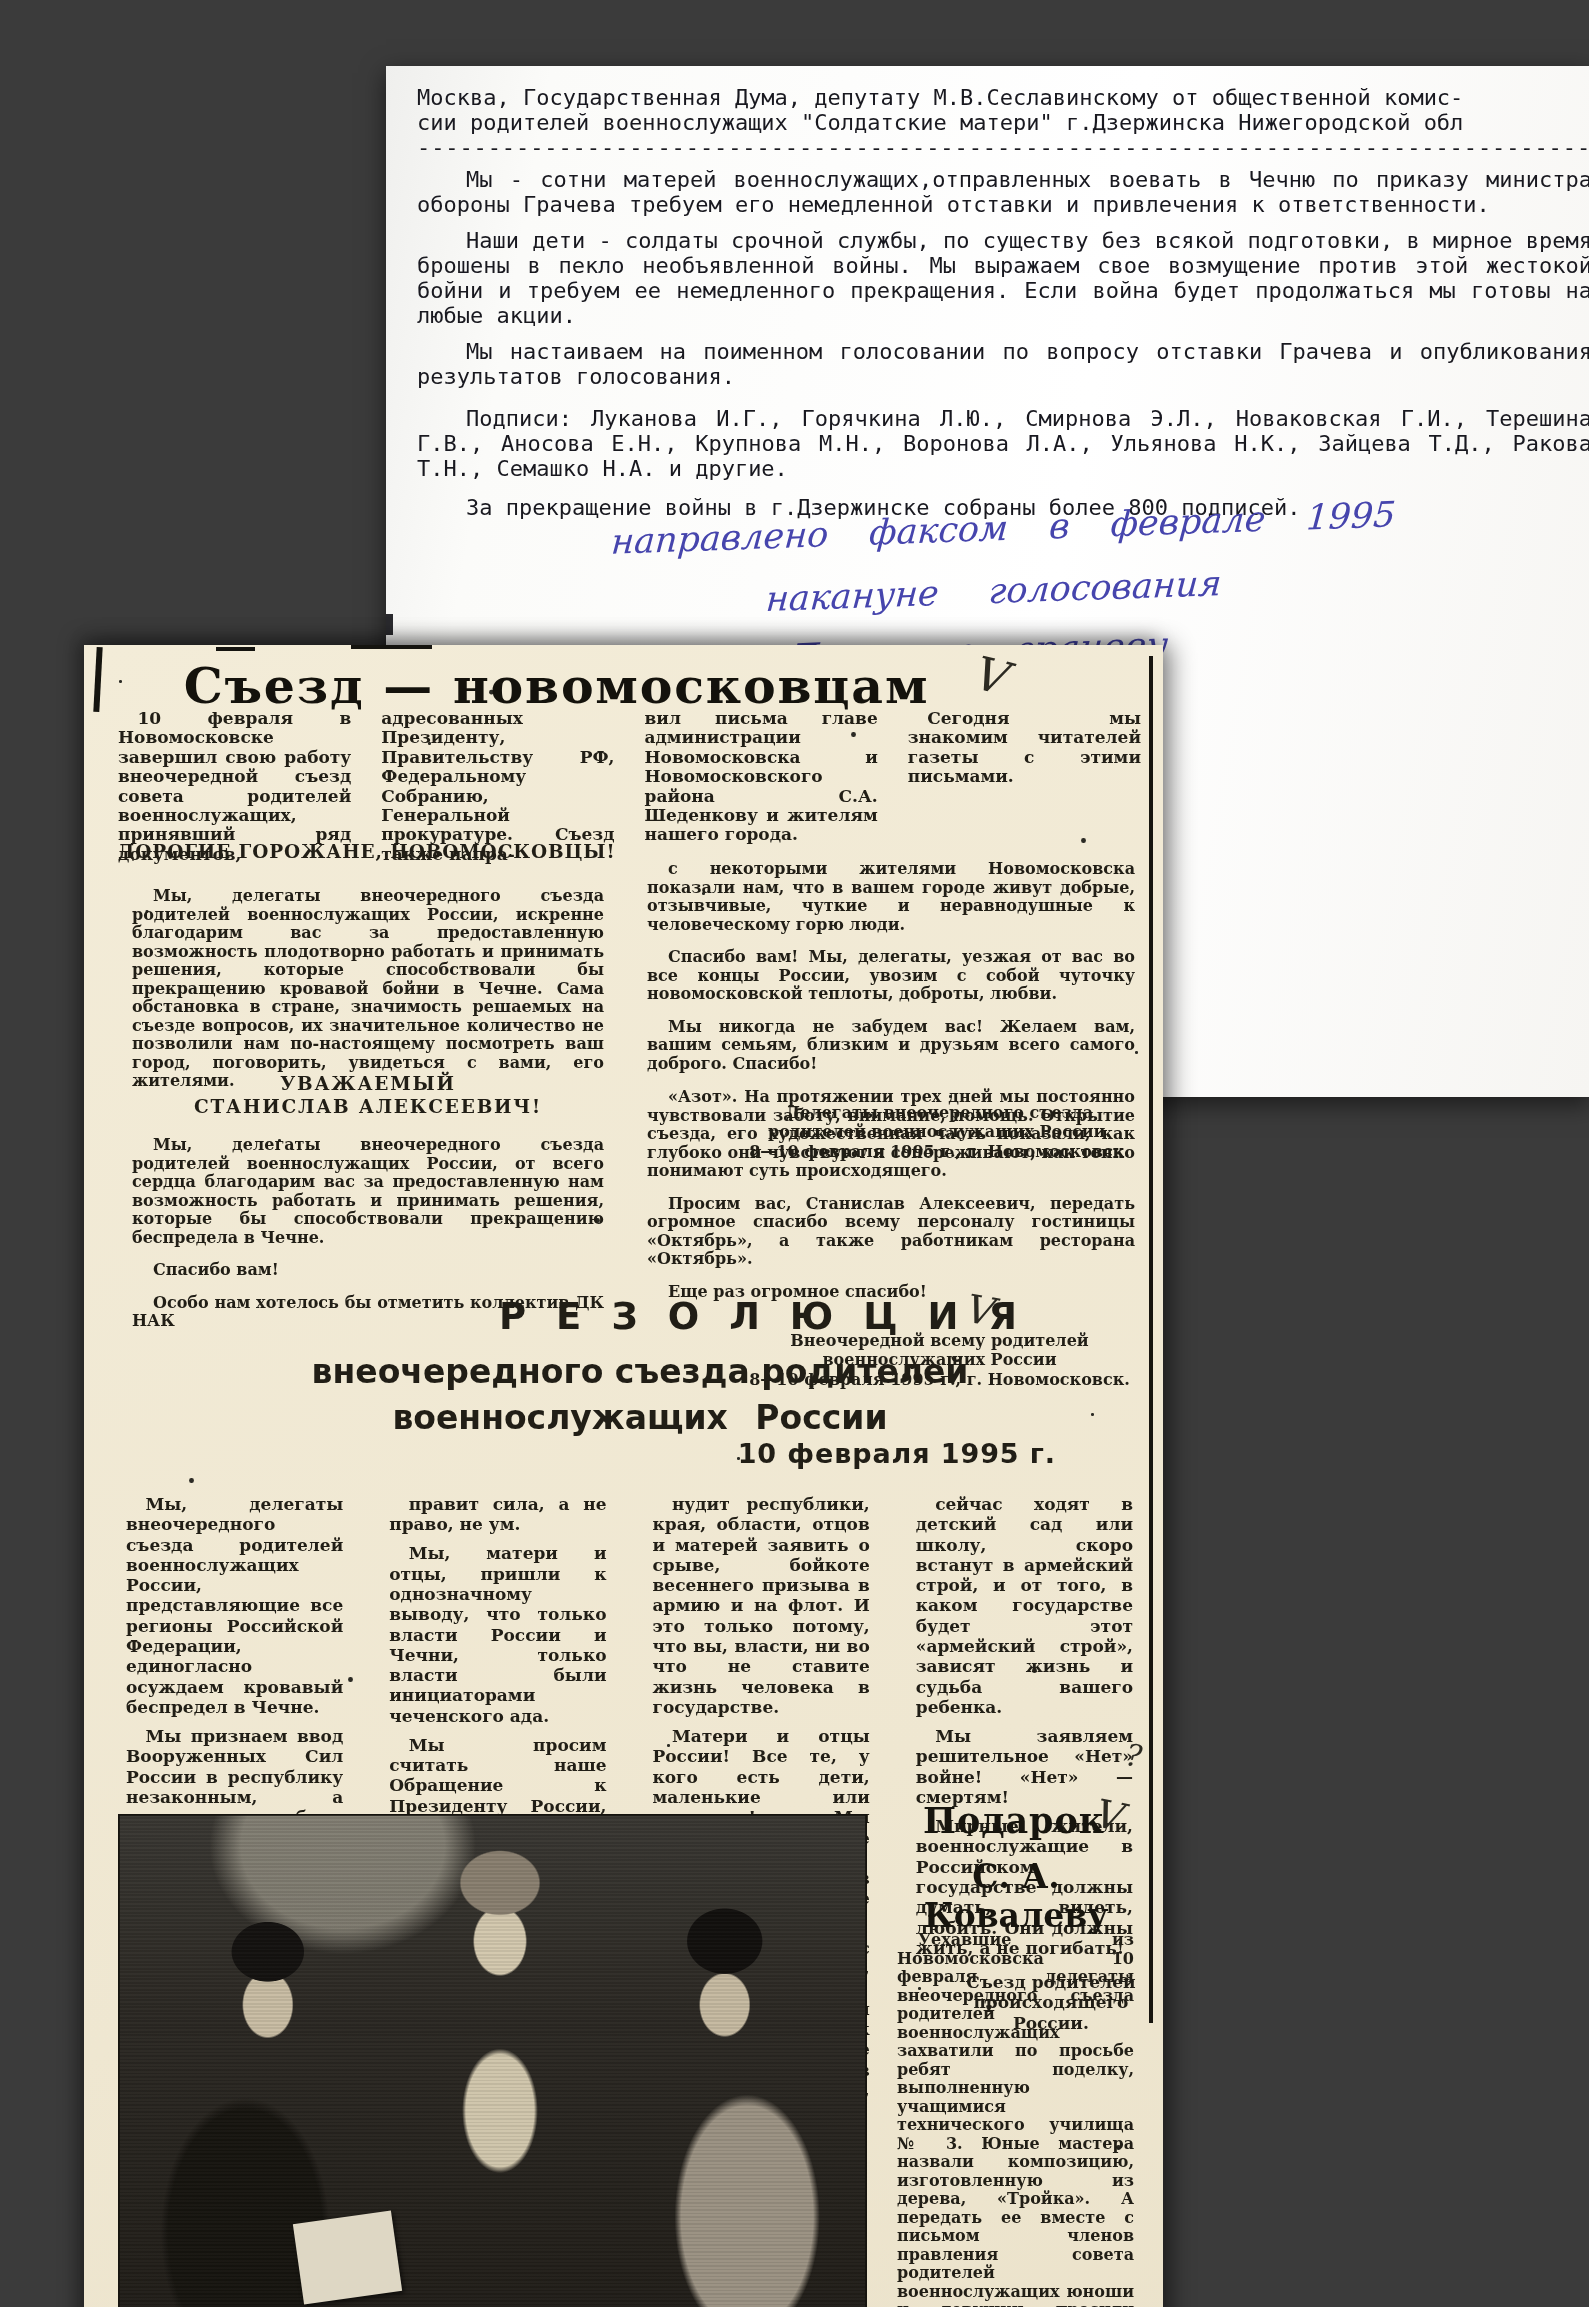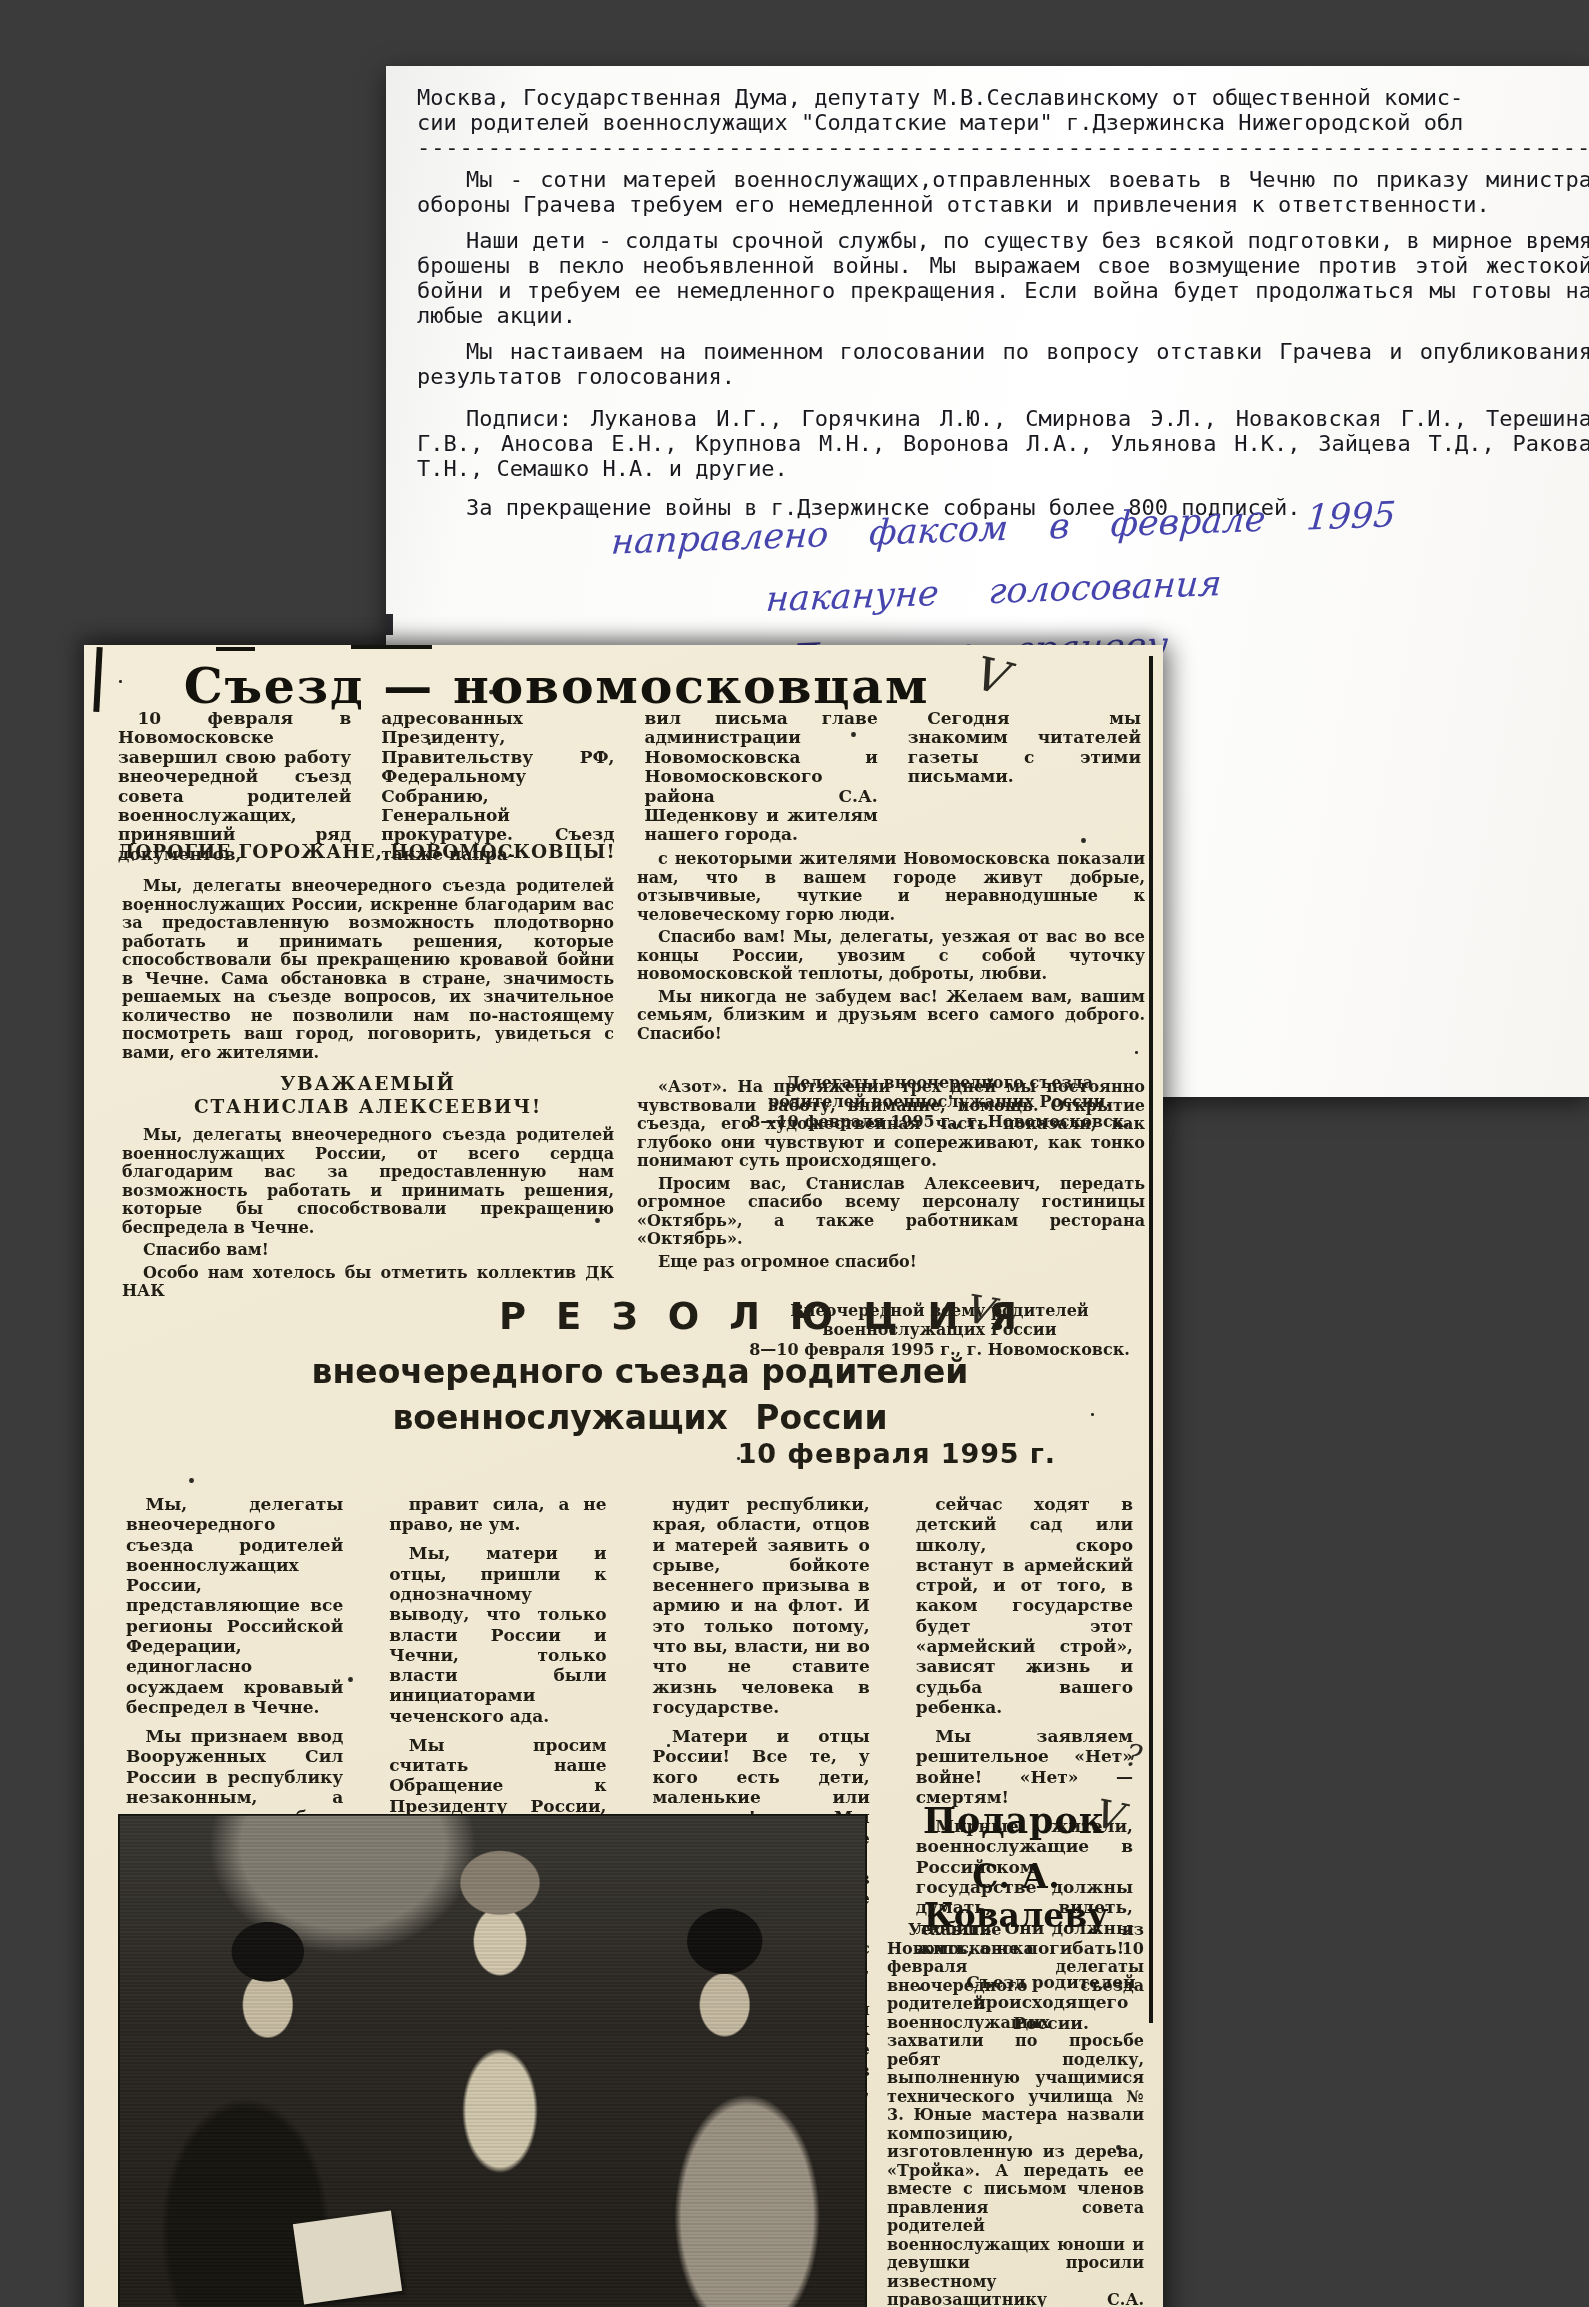"с некоторыми жителями Новомосковска" .np-body p { margin: 4px -> 14px }
